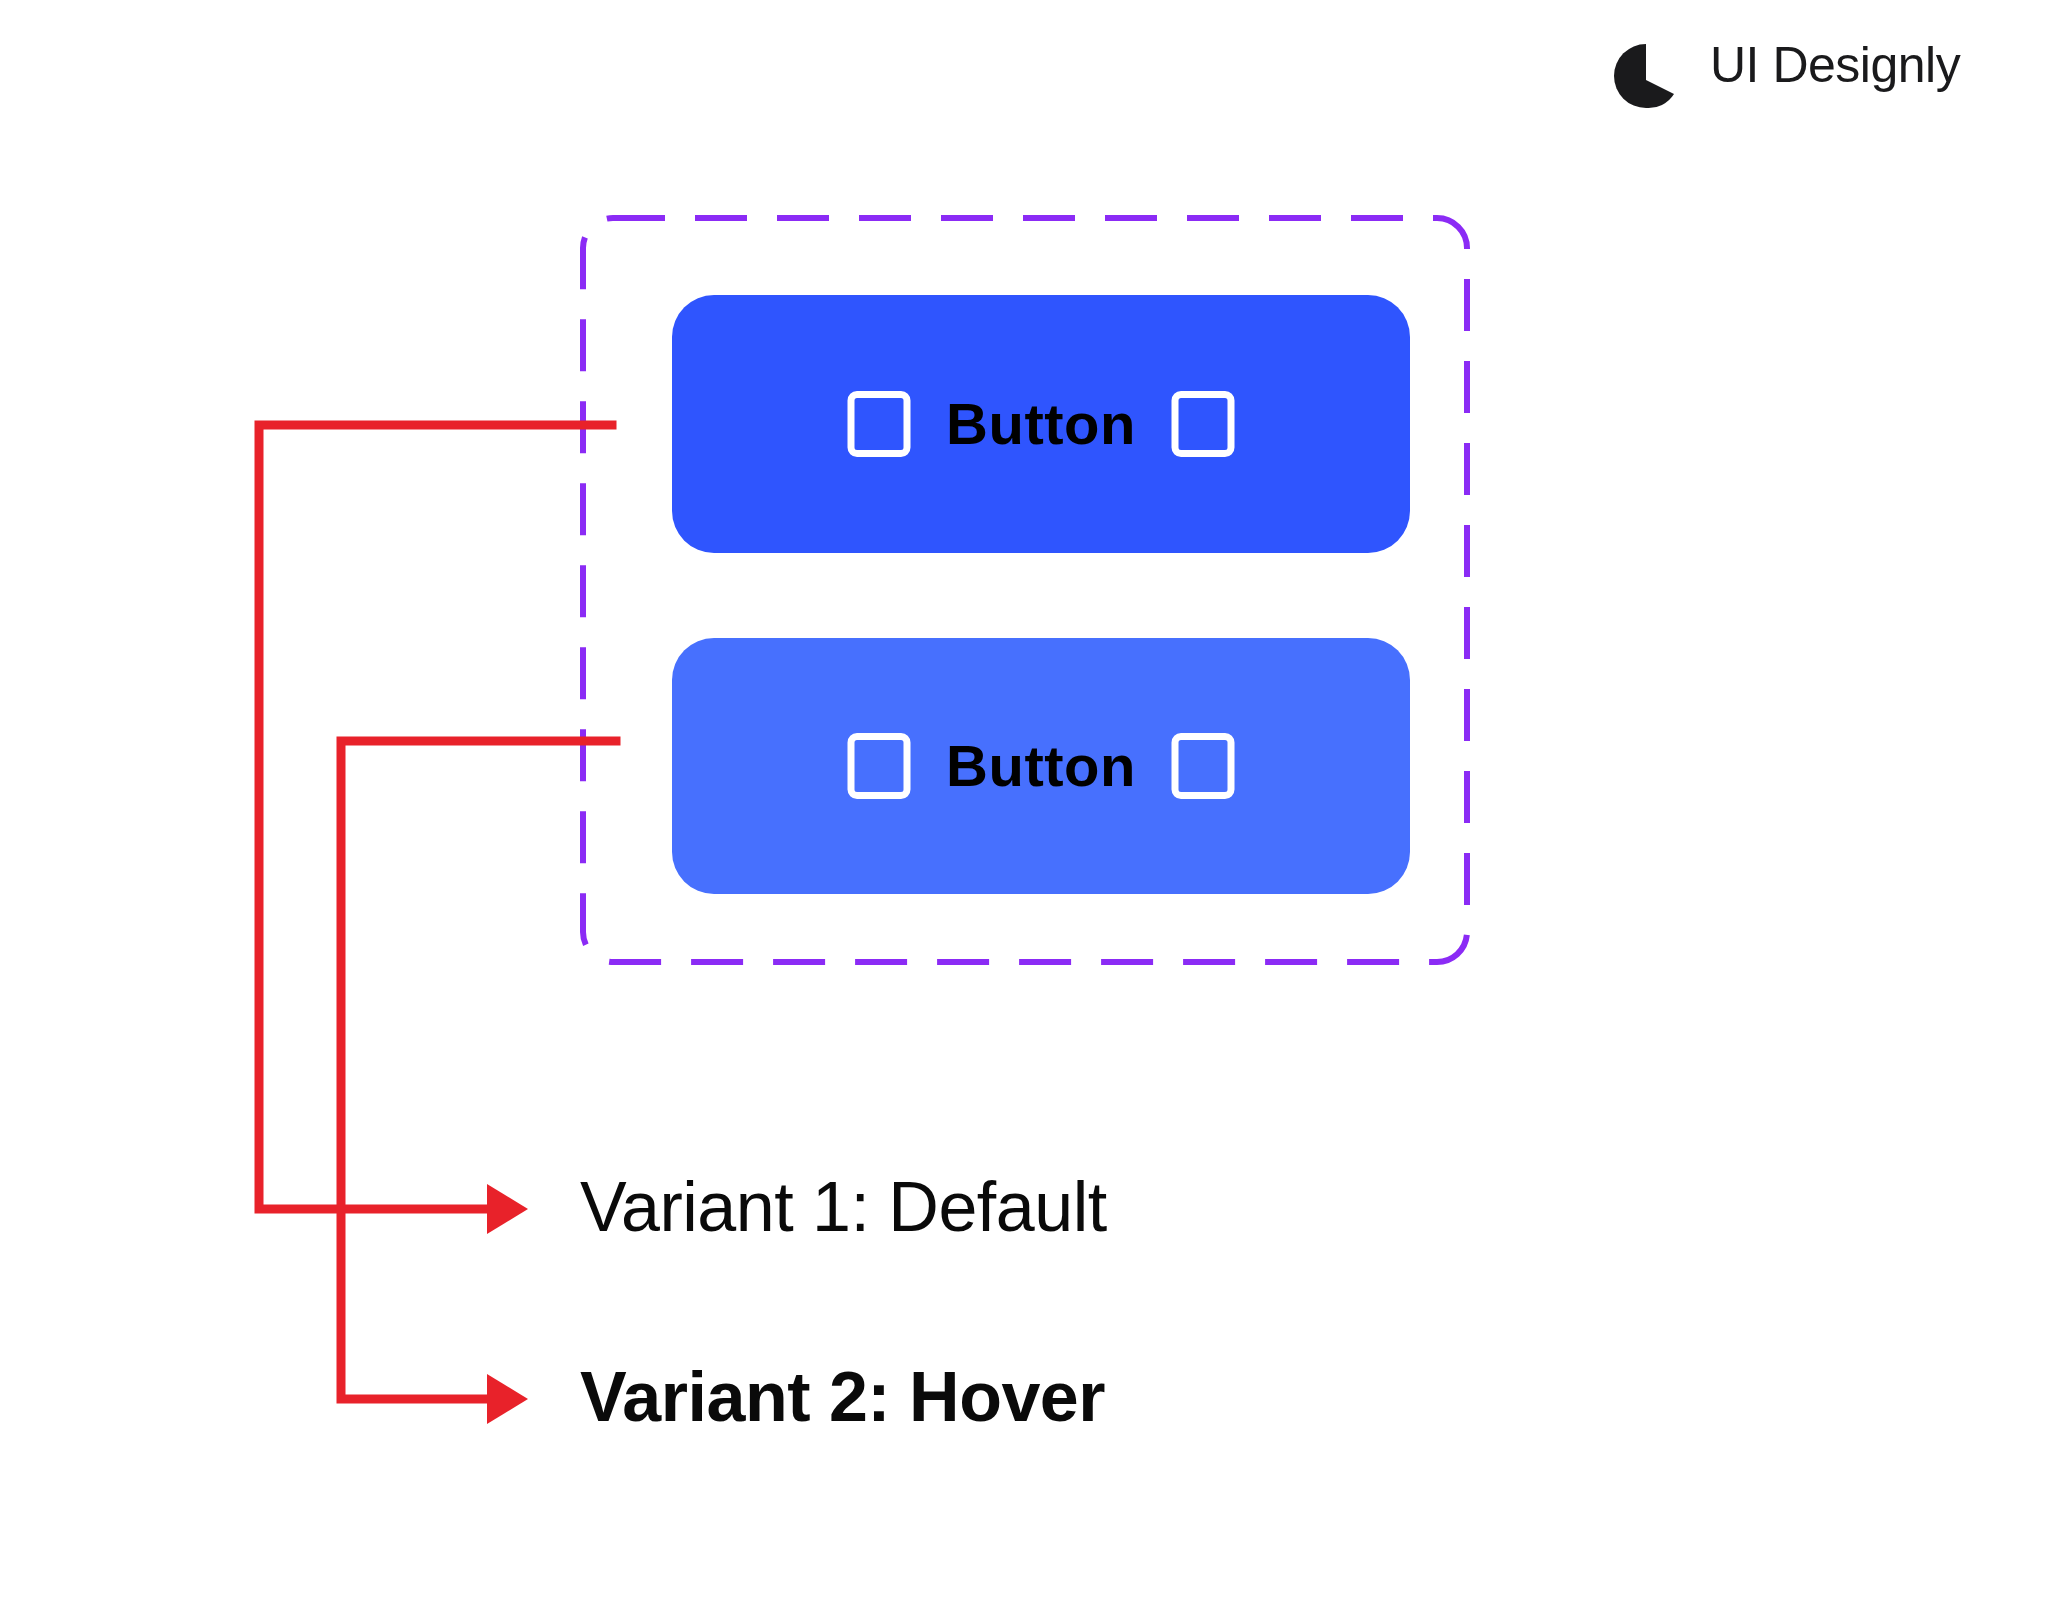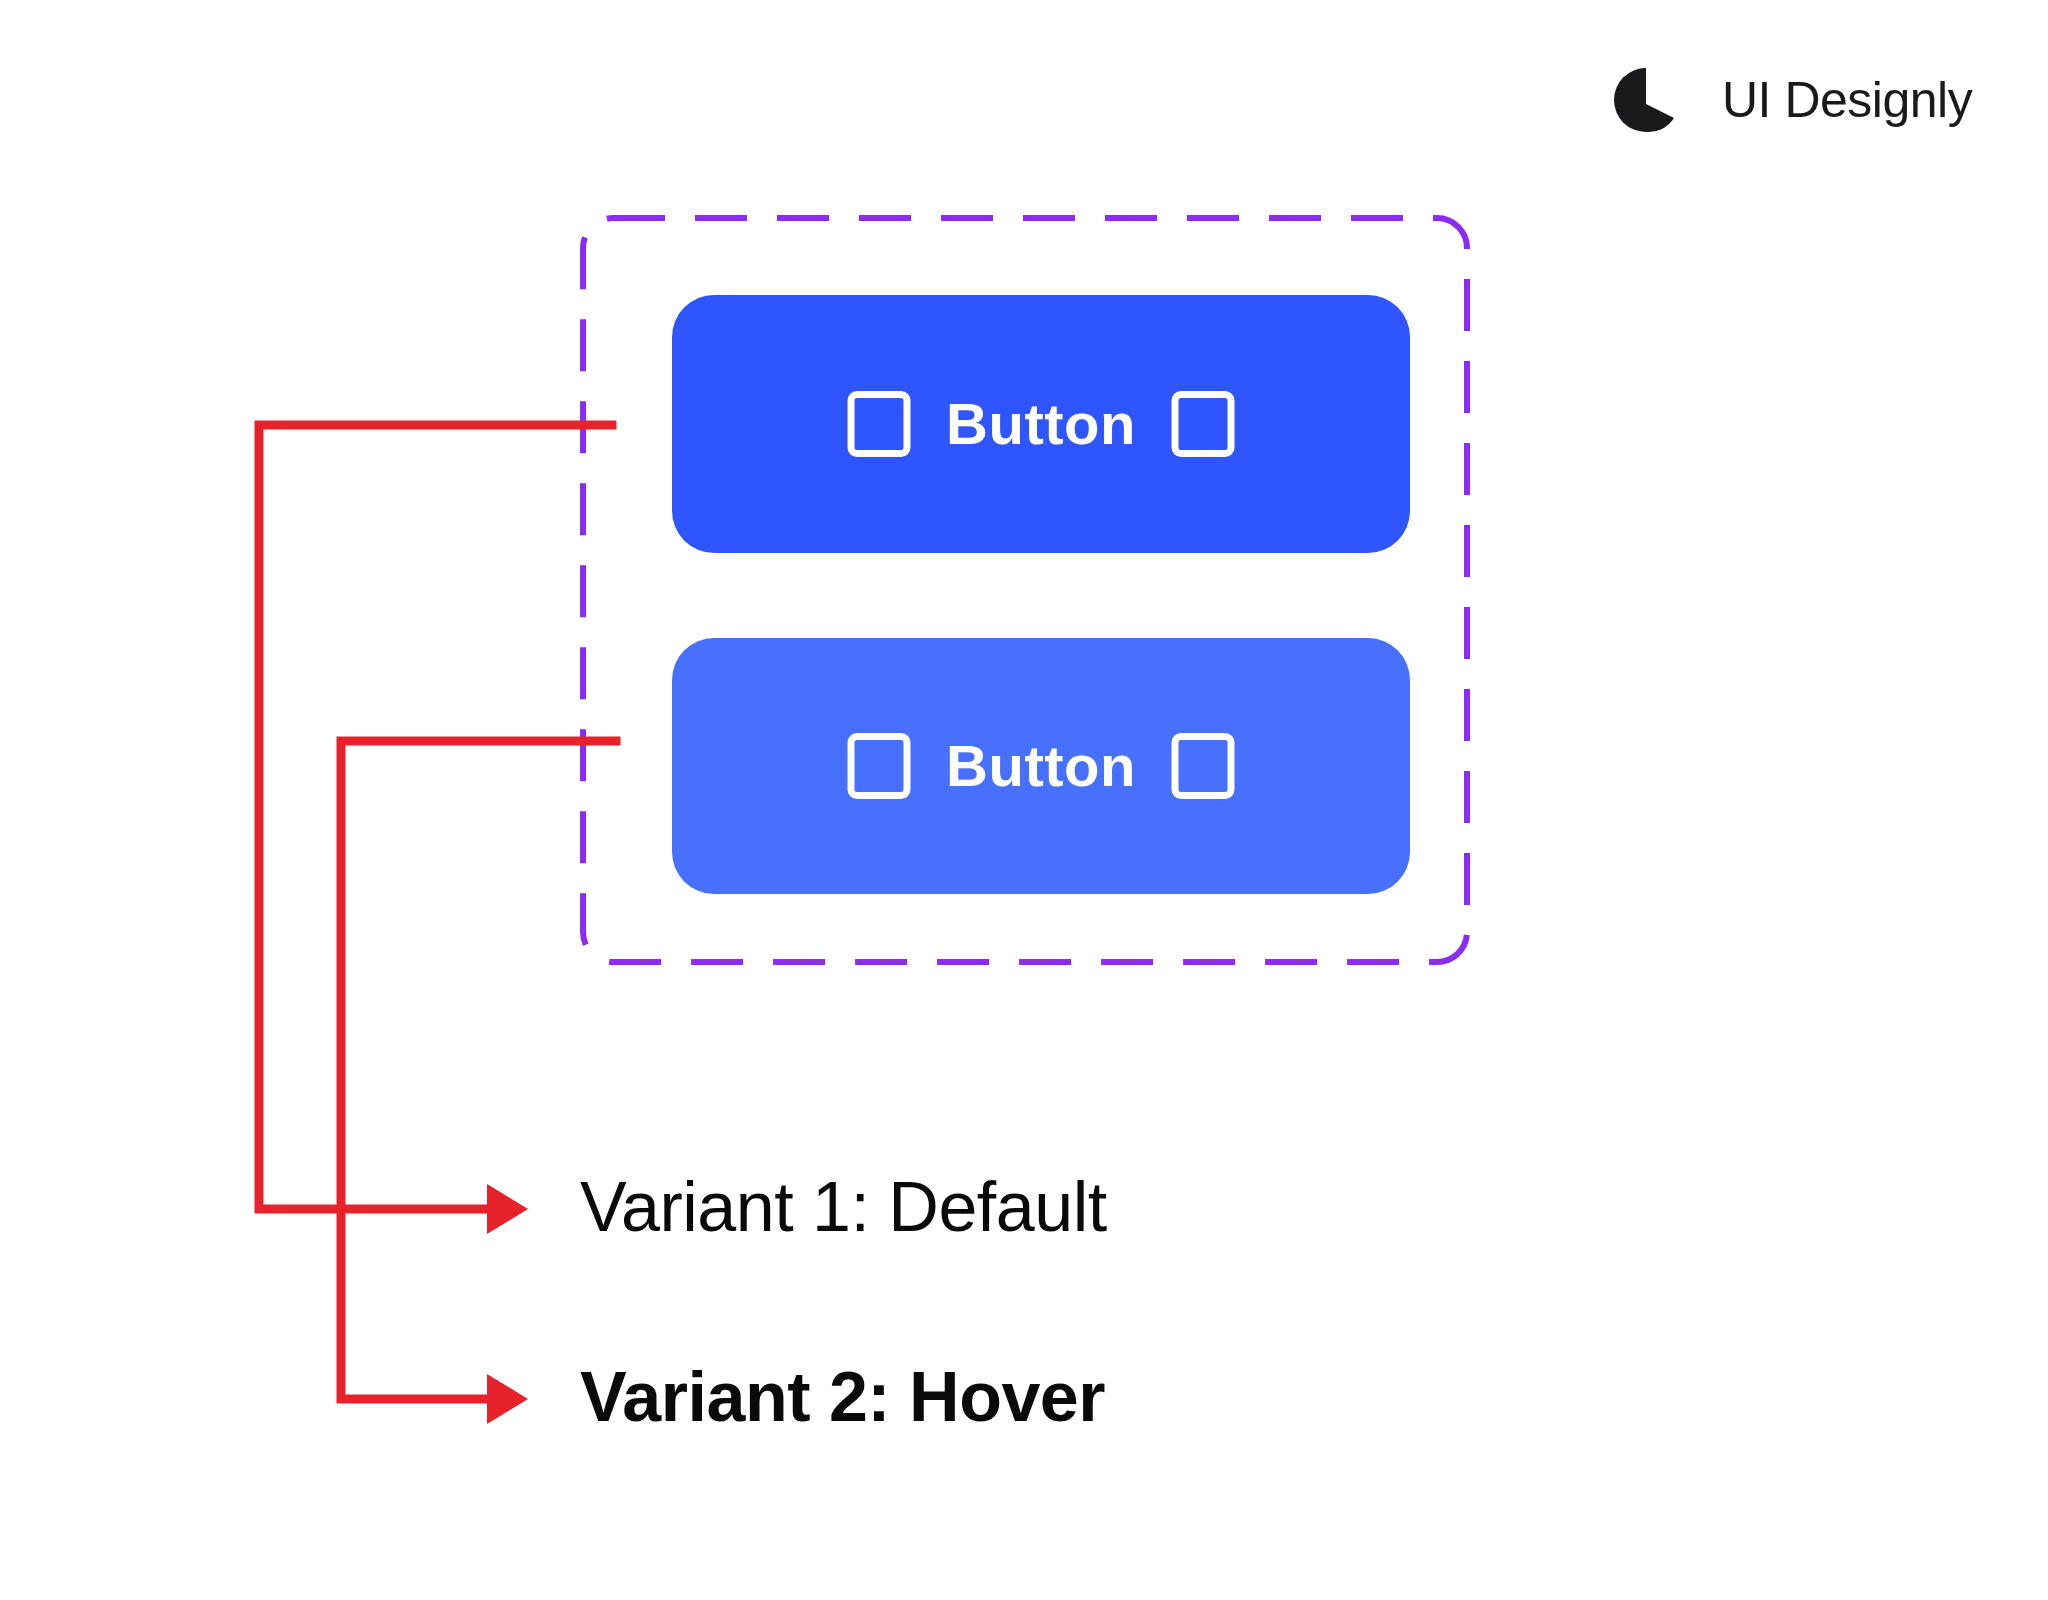"UI Designly" .brand { align-items: center -> none; gap: 40px -> 28px; top: 64px -> 40px }
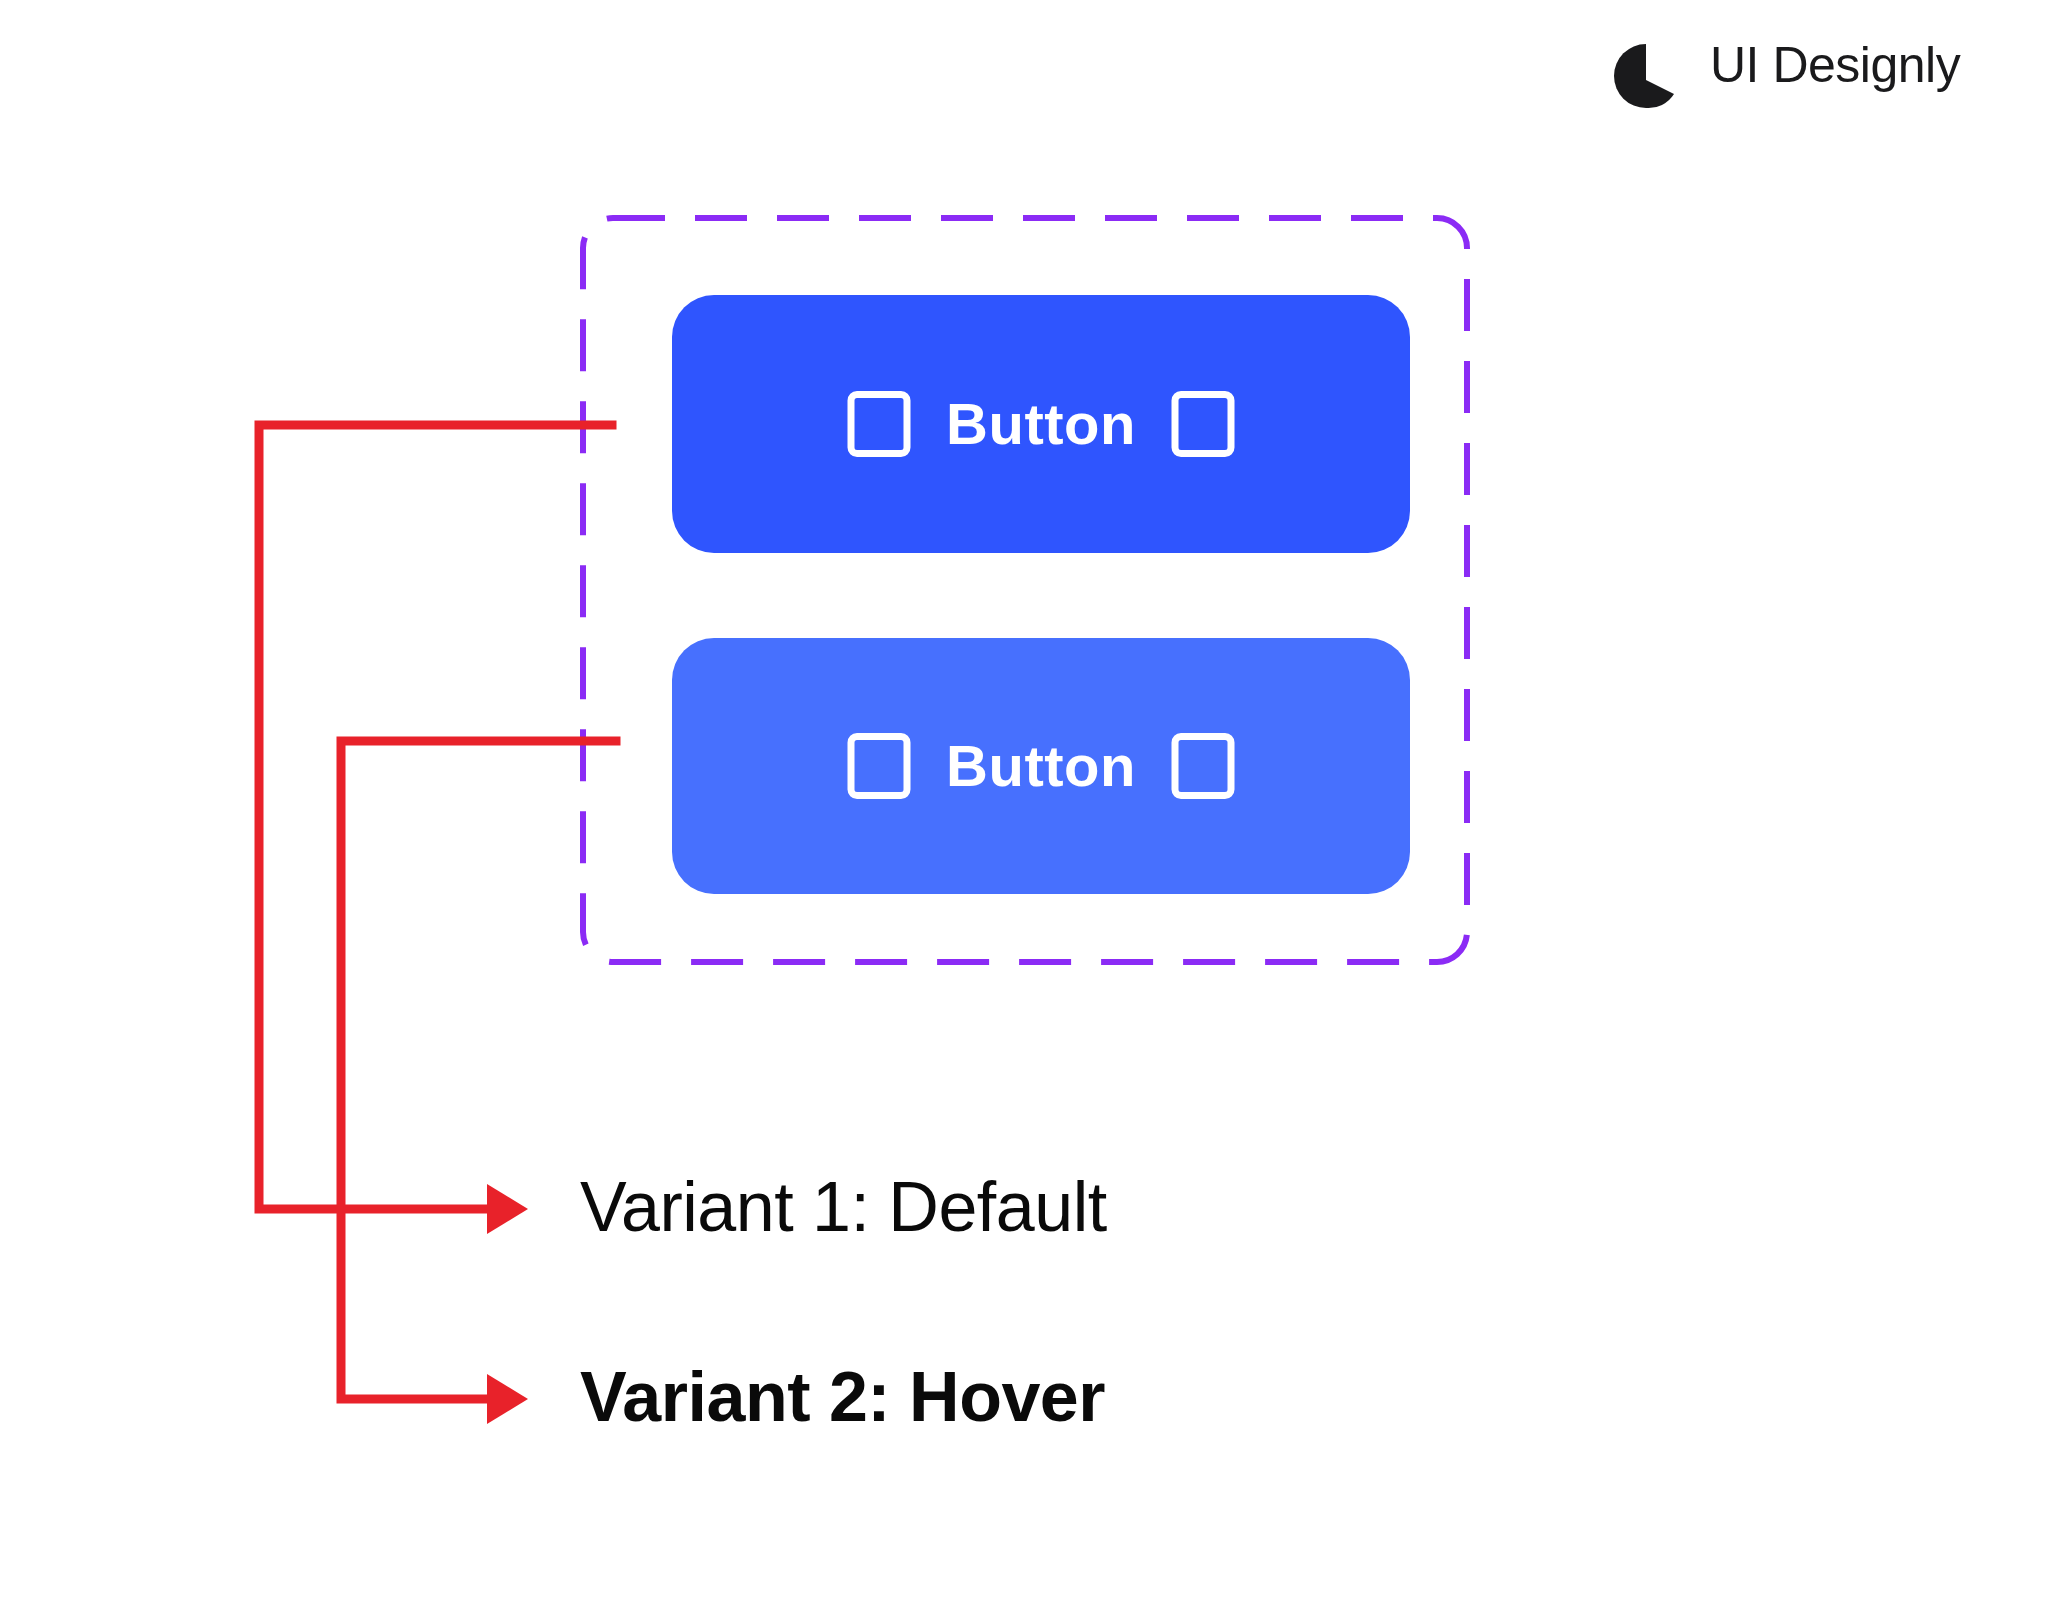"Button" .btn-label { color: #ffffff -> #000000 }
